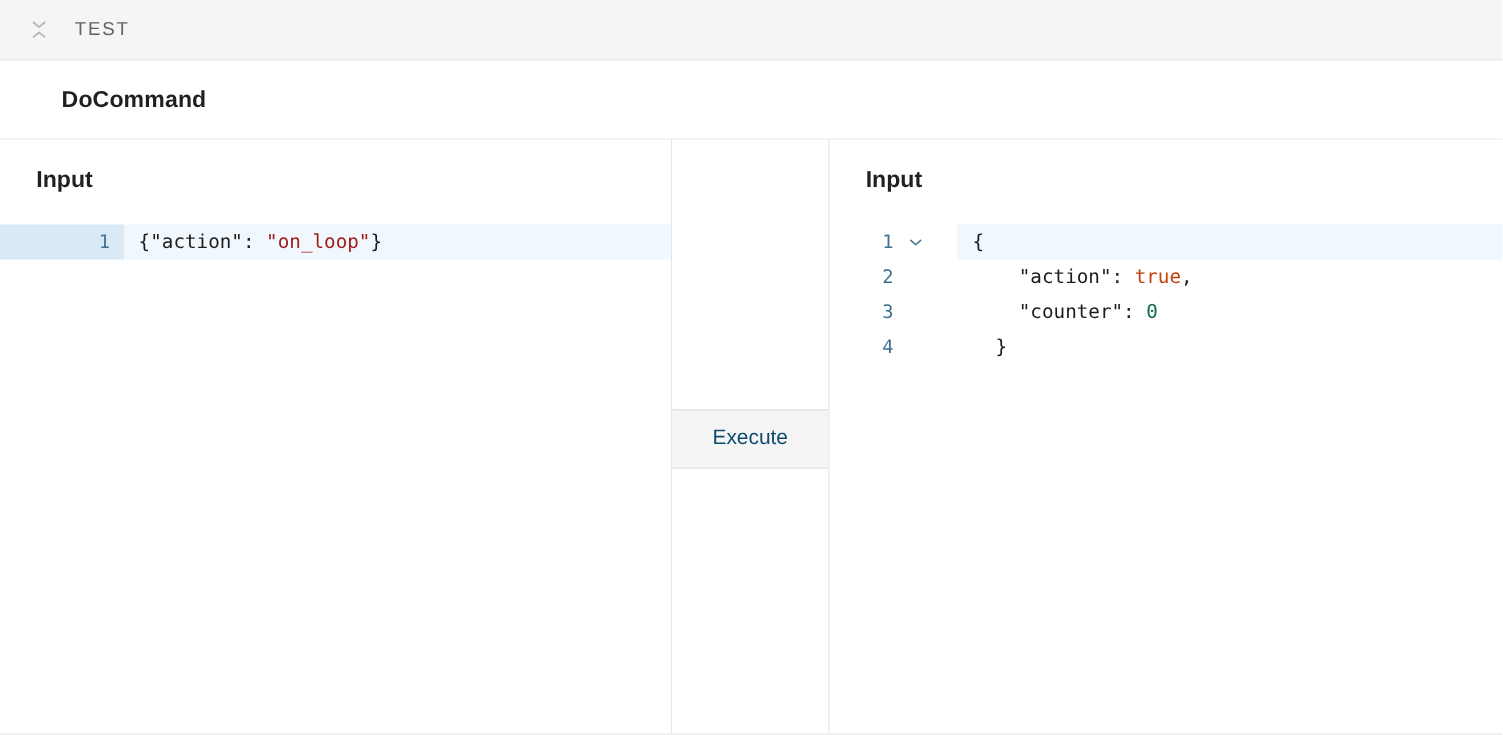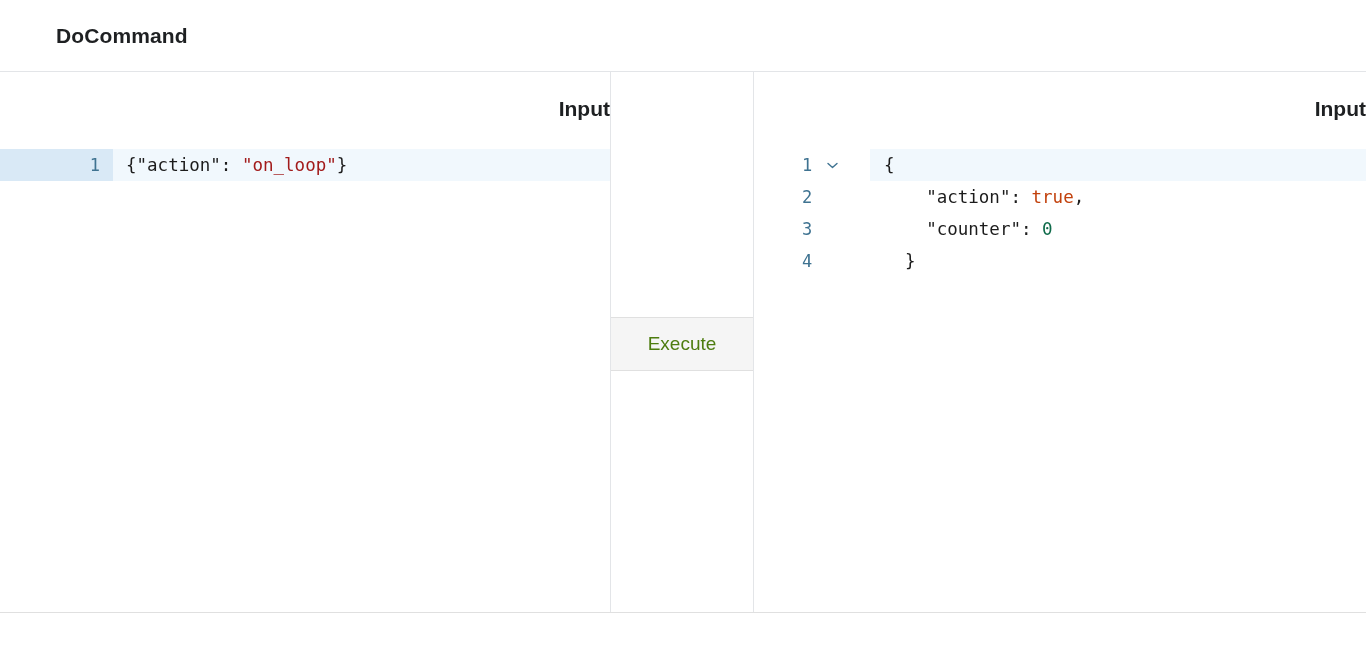"TEST" div.topbar { html: none -> <div> <span> <svg> <path></path> </svg> <svg> <path></path> </svg> </span> <span>TEST</span> </div> }
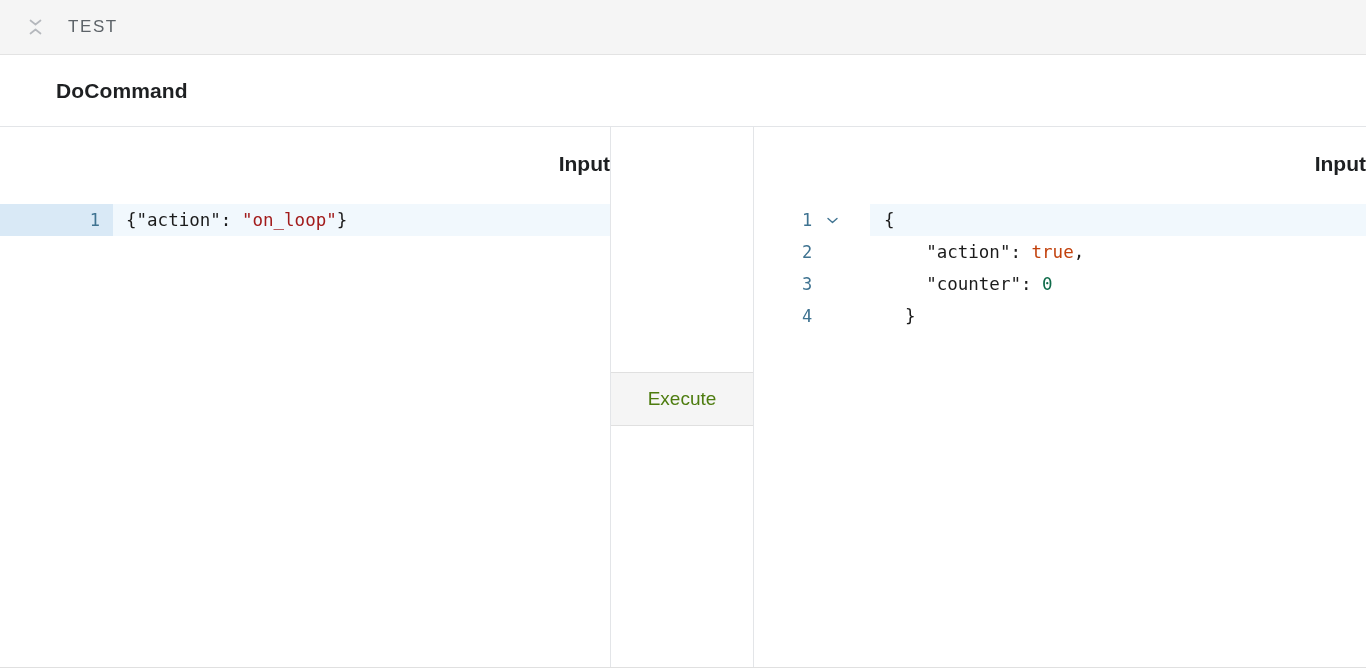"Input" .pane-heading { text-align: right -> none }
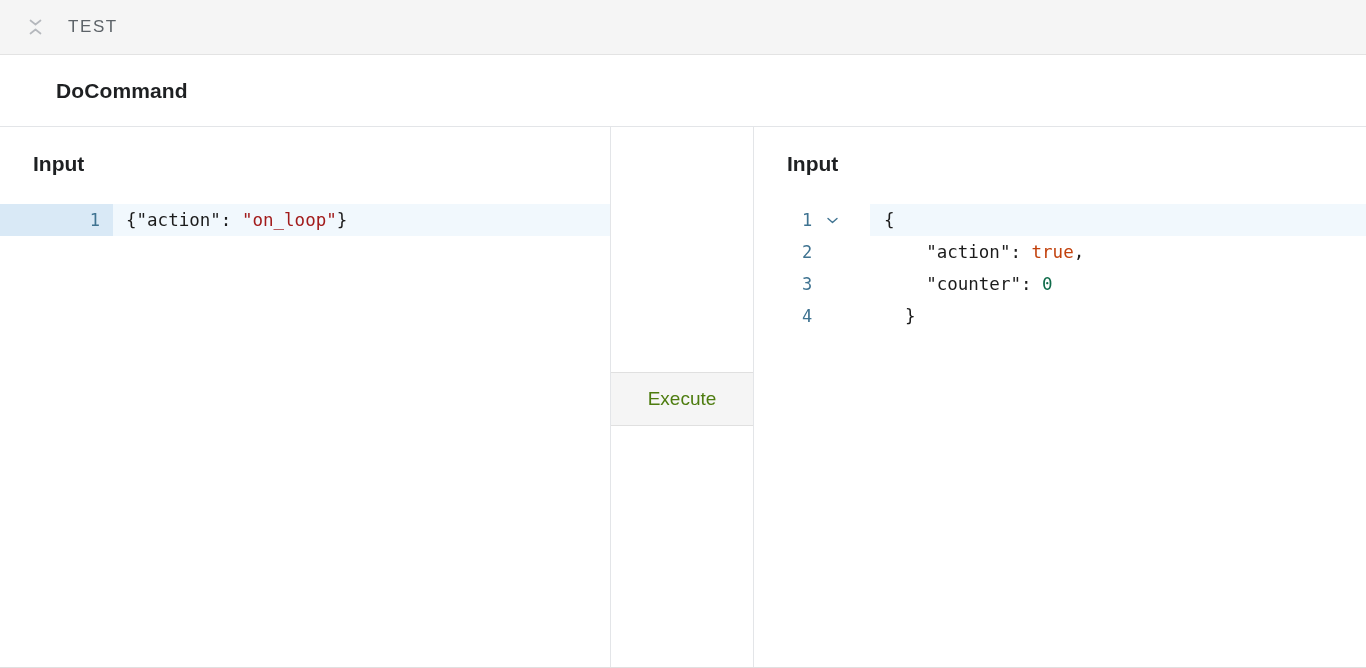"Execute" .execute-btn { color: #4d7c0f -> #0c4a6e }
